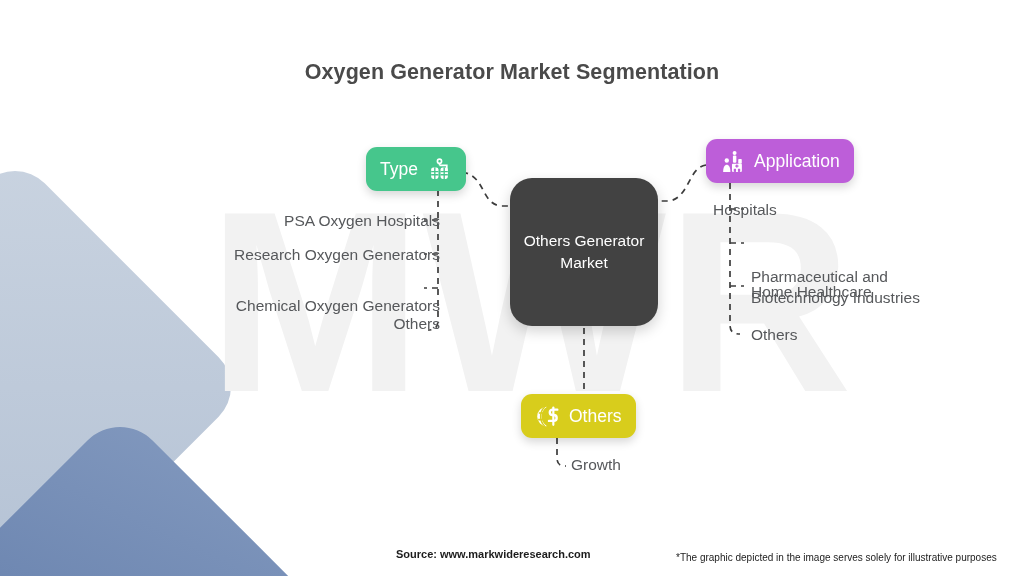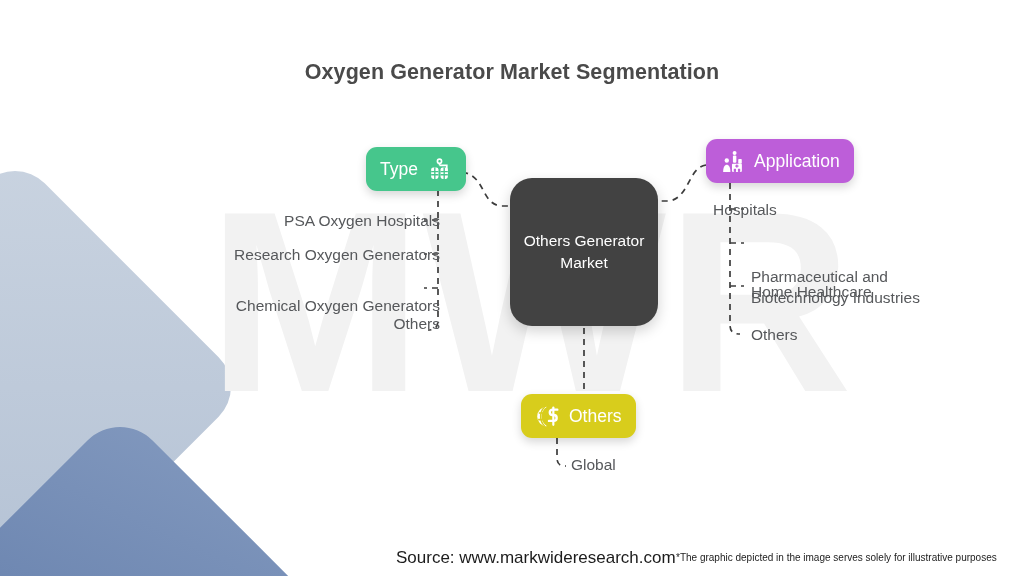"Global" div.leaf { text: Global -> Growth }
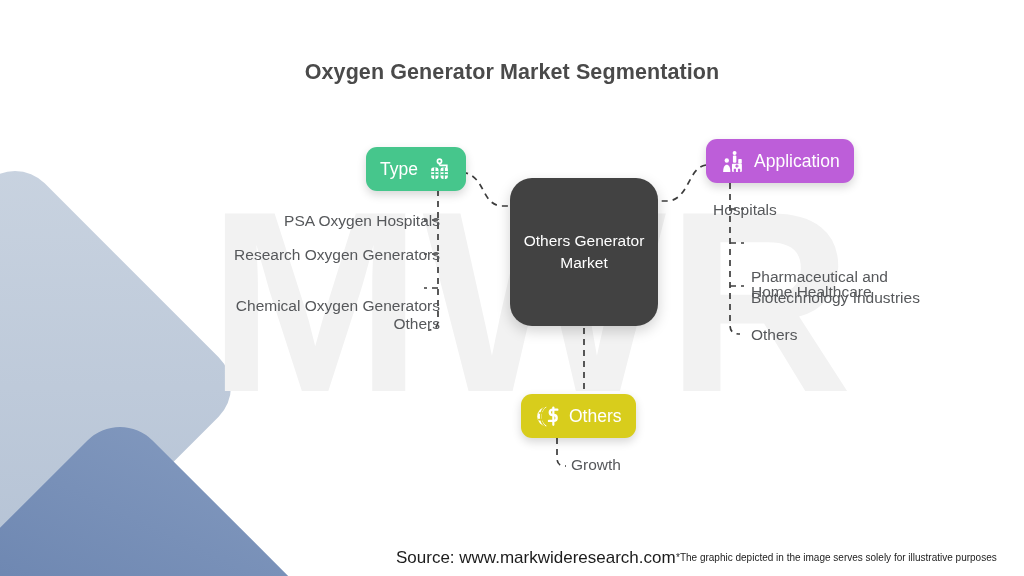"Source: www.markwideresearch.com" .source { font-size: 17px -> 11px; font-weight: normal -> bold }
